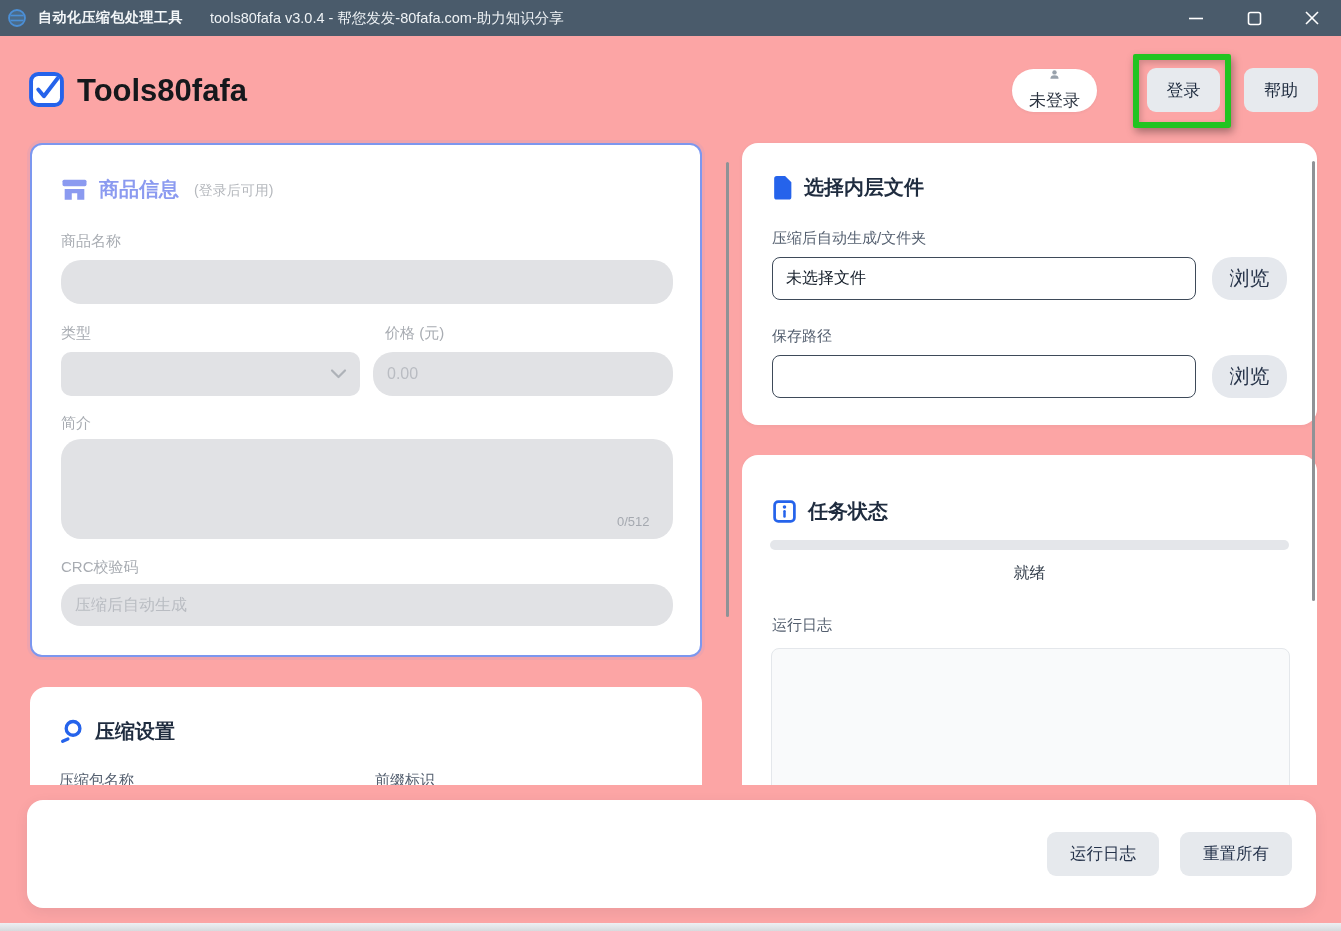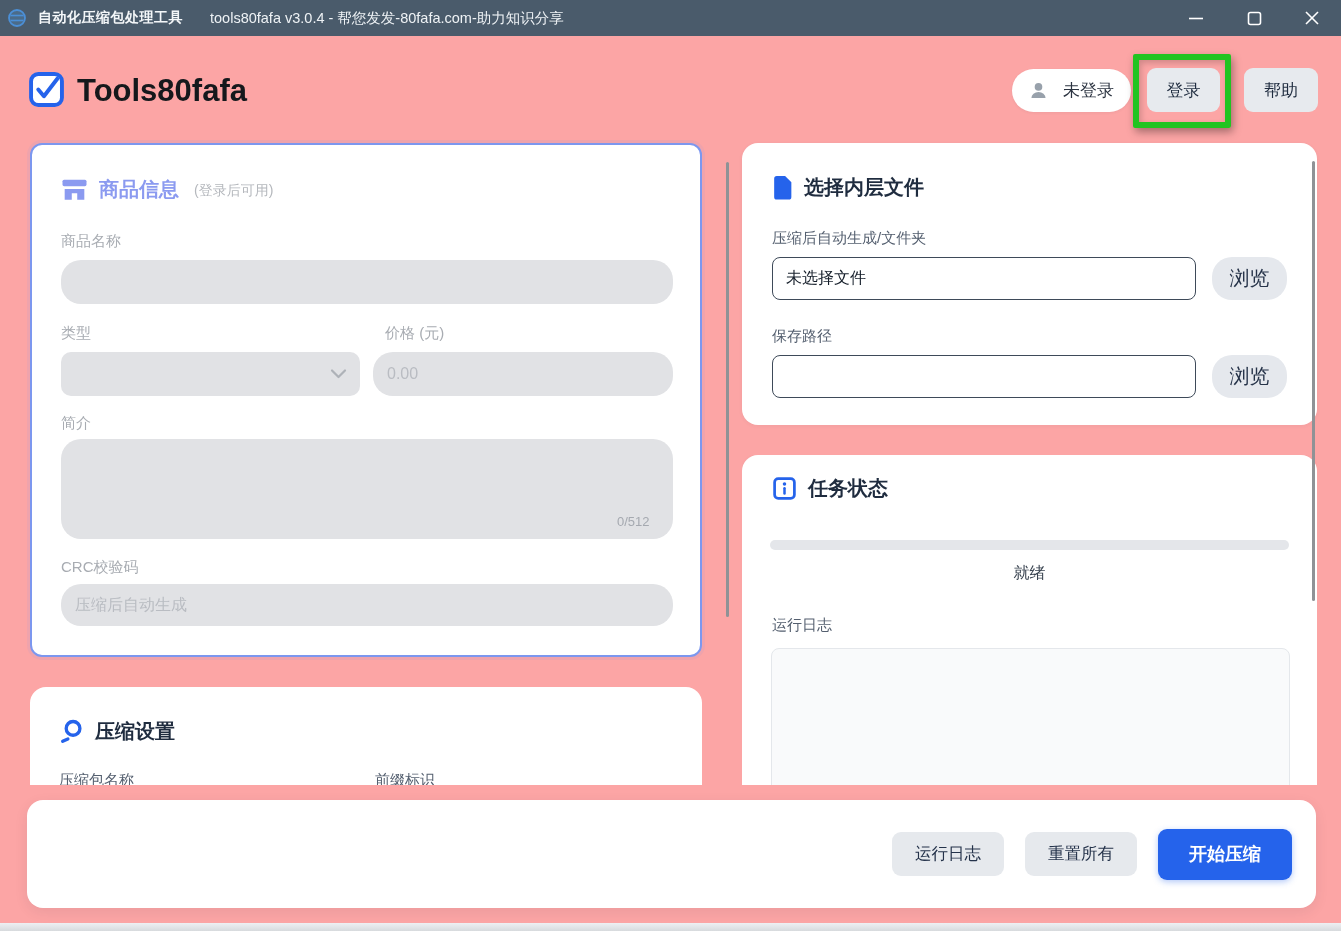"未登录" .status-pill { flex-direction: none -> column; gap: 15px -> 9px }
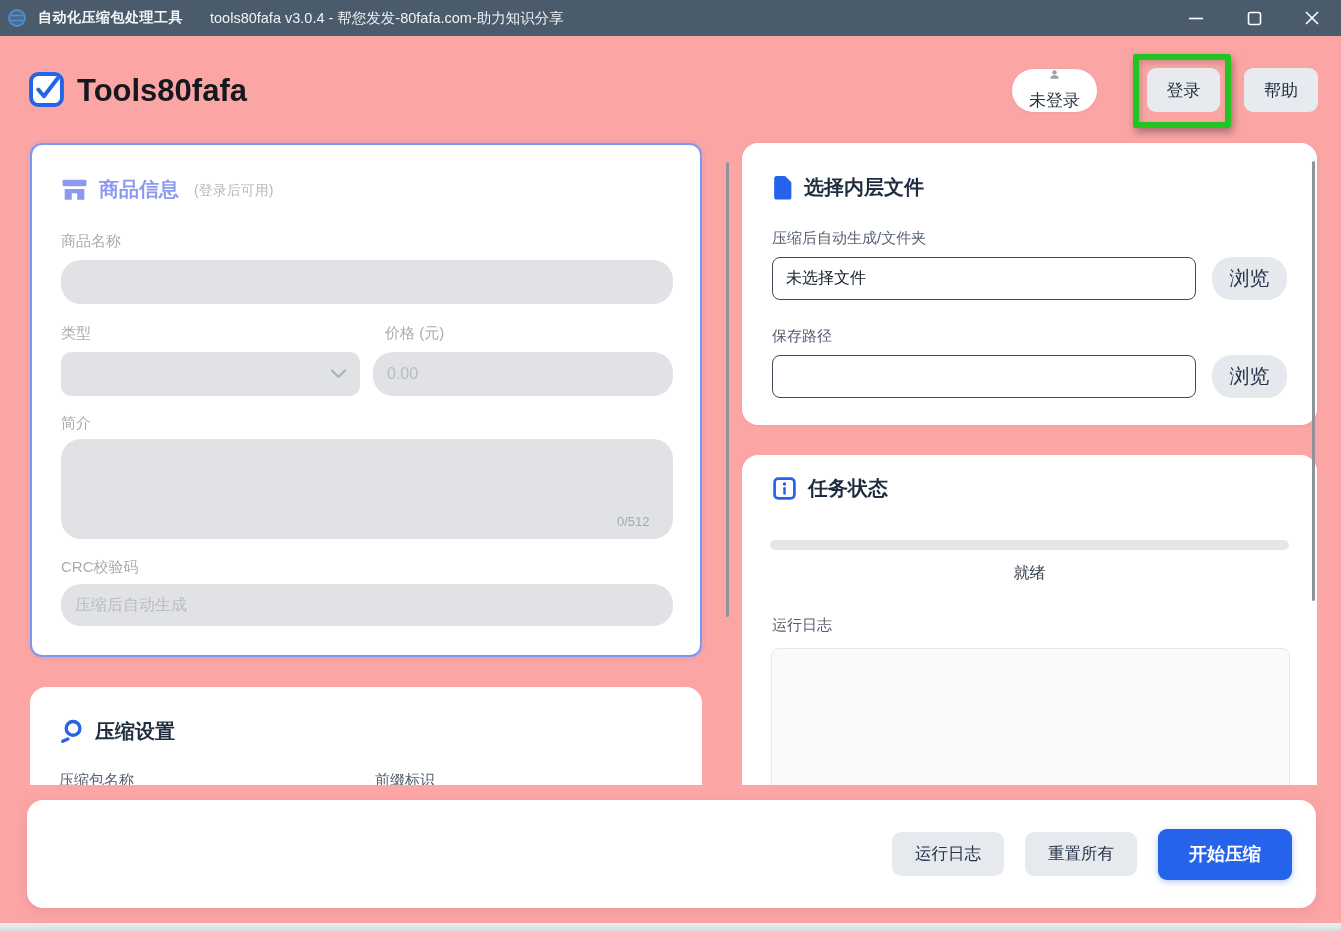"任务状态" div.card-title-row { top: 20px -> 43px }
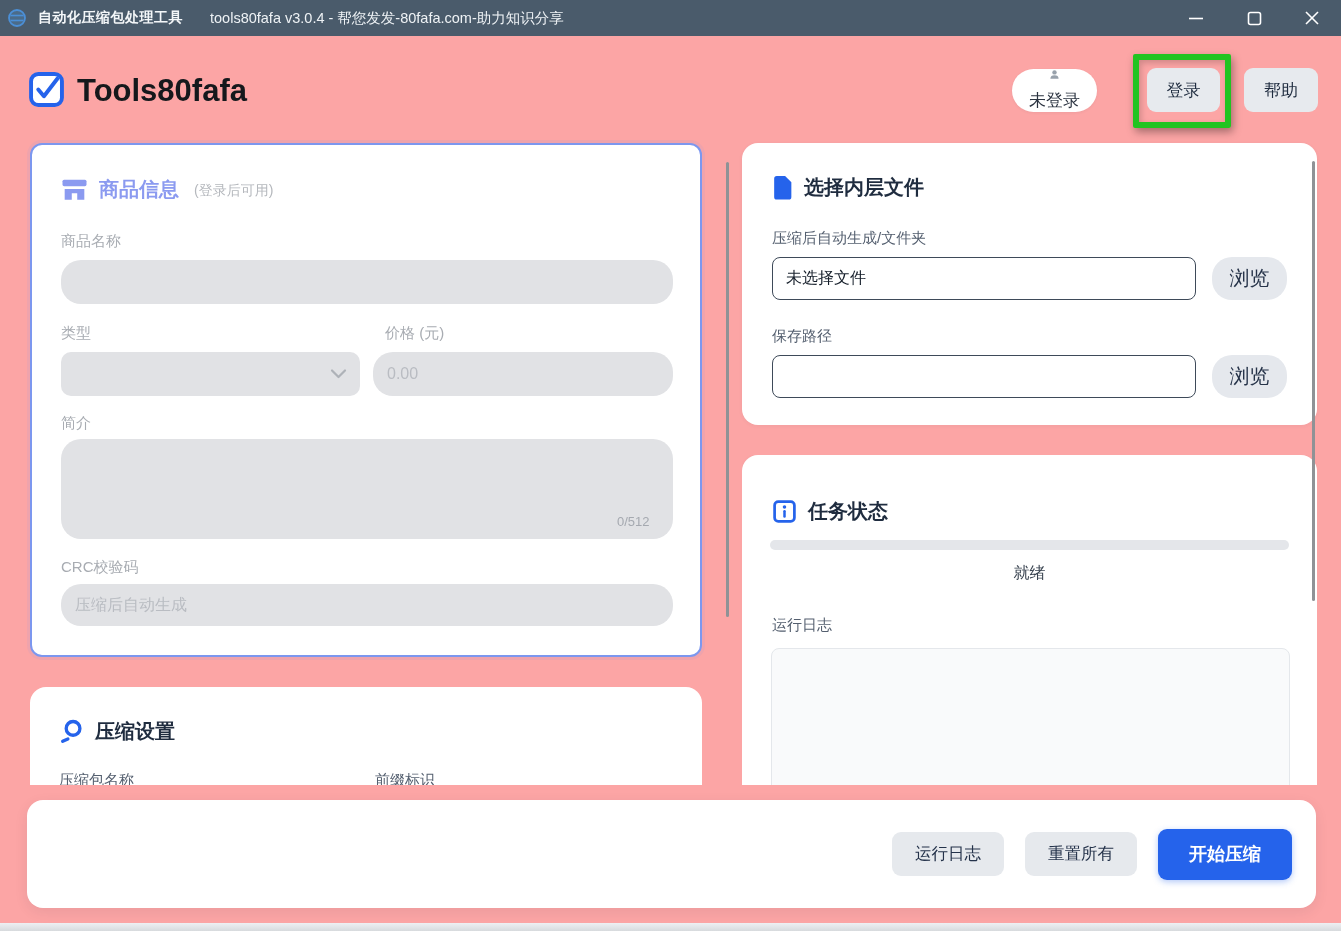"开始压缩" button.btn-primary { html: <button>开始压缩</button> -> none }
